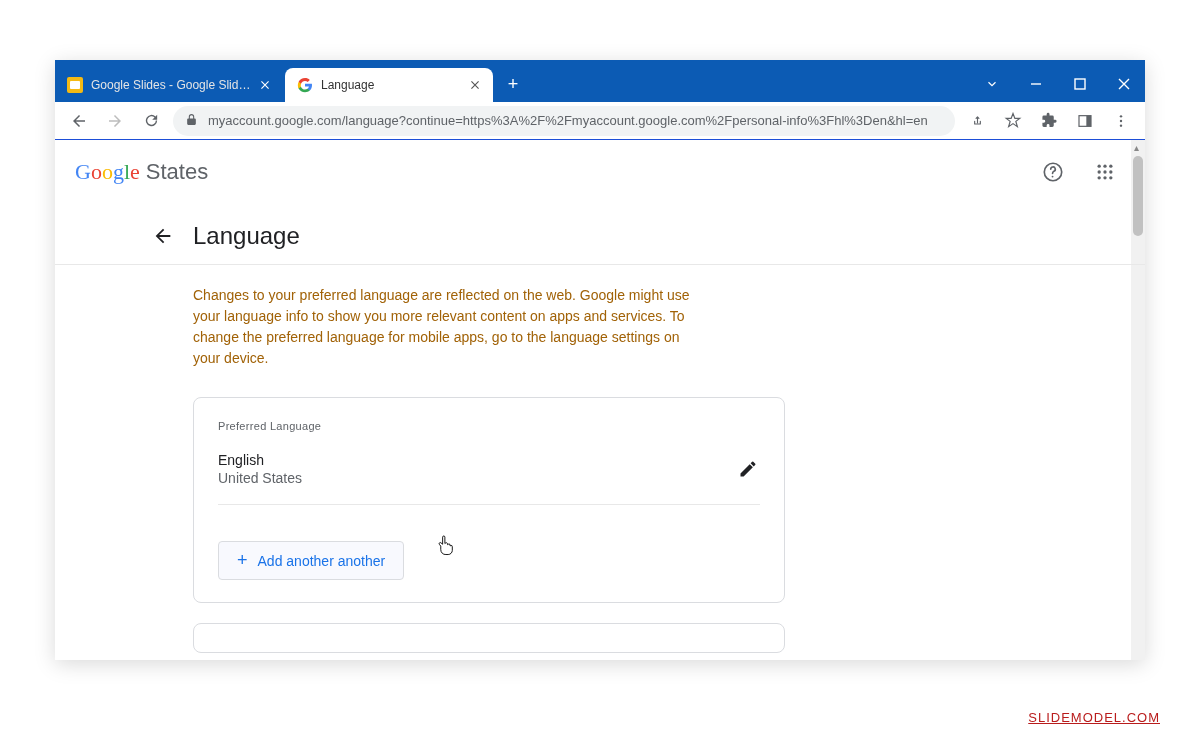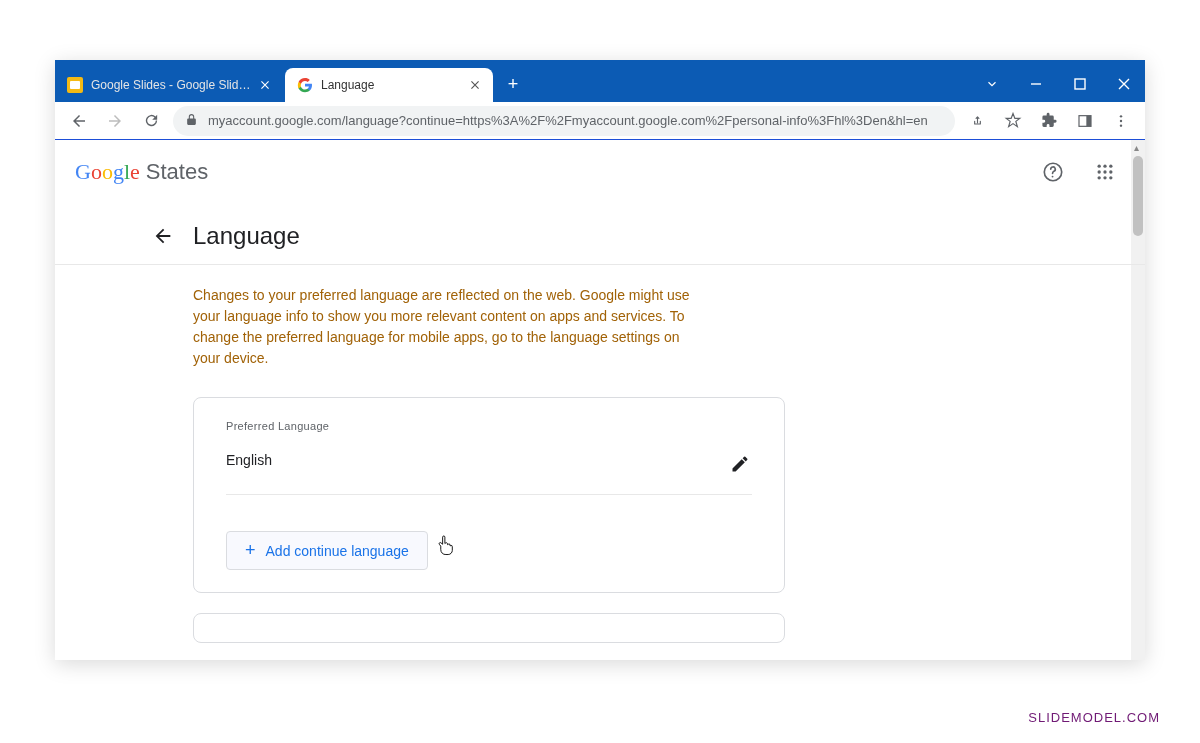"Preferred Language" .card { padding: 22px 32px -> 22px 24px }
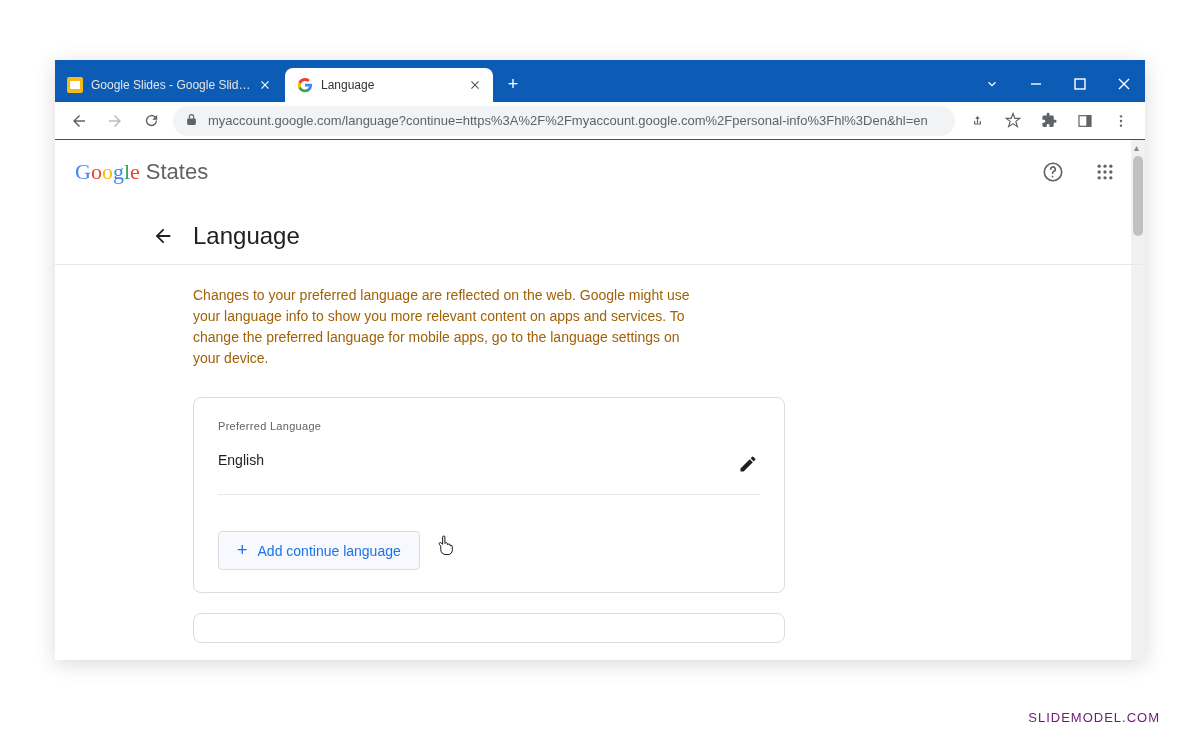"English" .lang-row { align-items: none -> center }
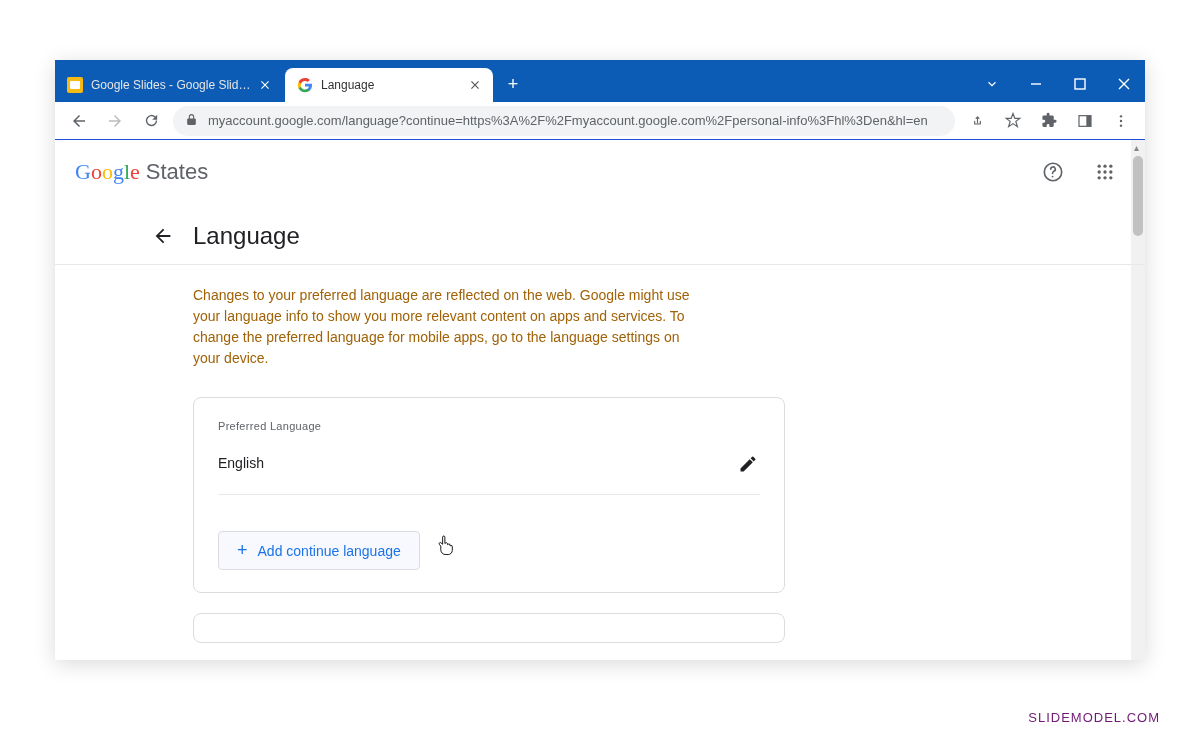"United States" div.lang-region { html: none -> <div>United States</div> }
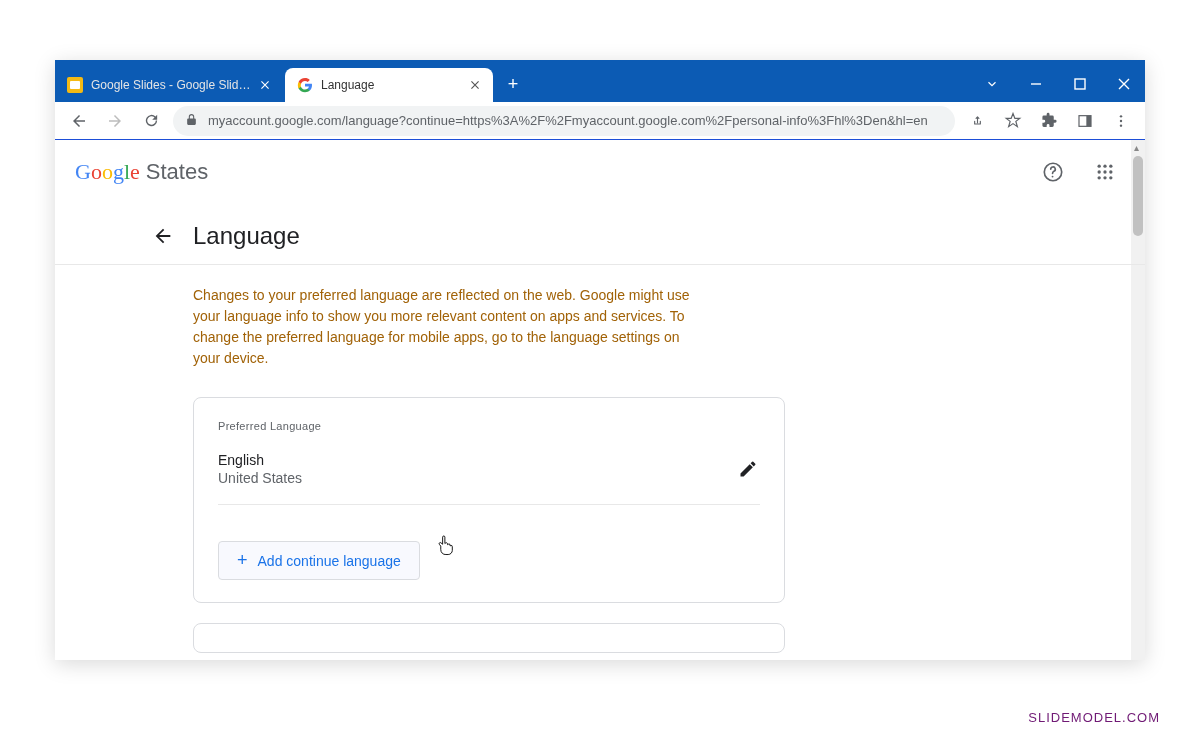"Add continue language" span { text: continue language -> another another }
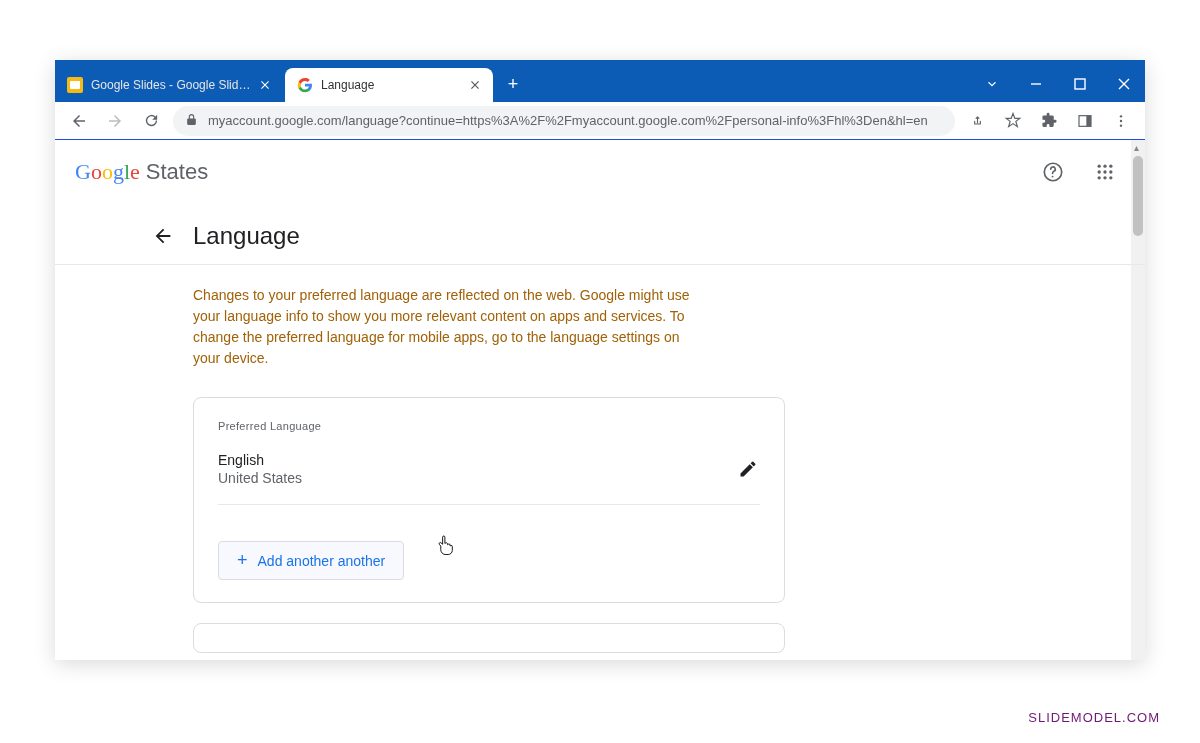"SLIDEMODEL.COM" .watermark { color: #701a75 -> #b91c1c; text-decoration: none -> underline }
